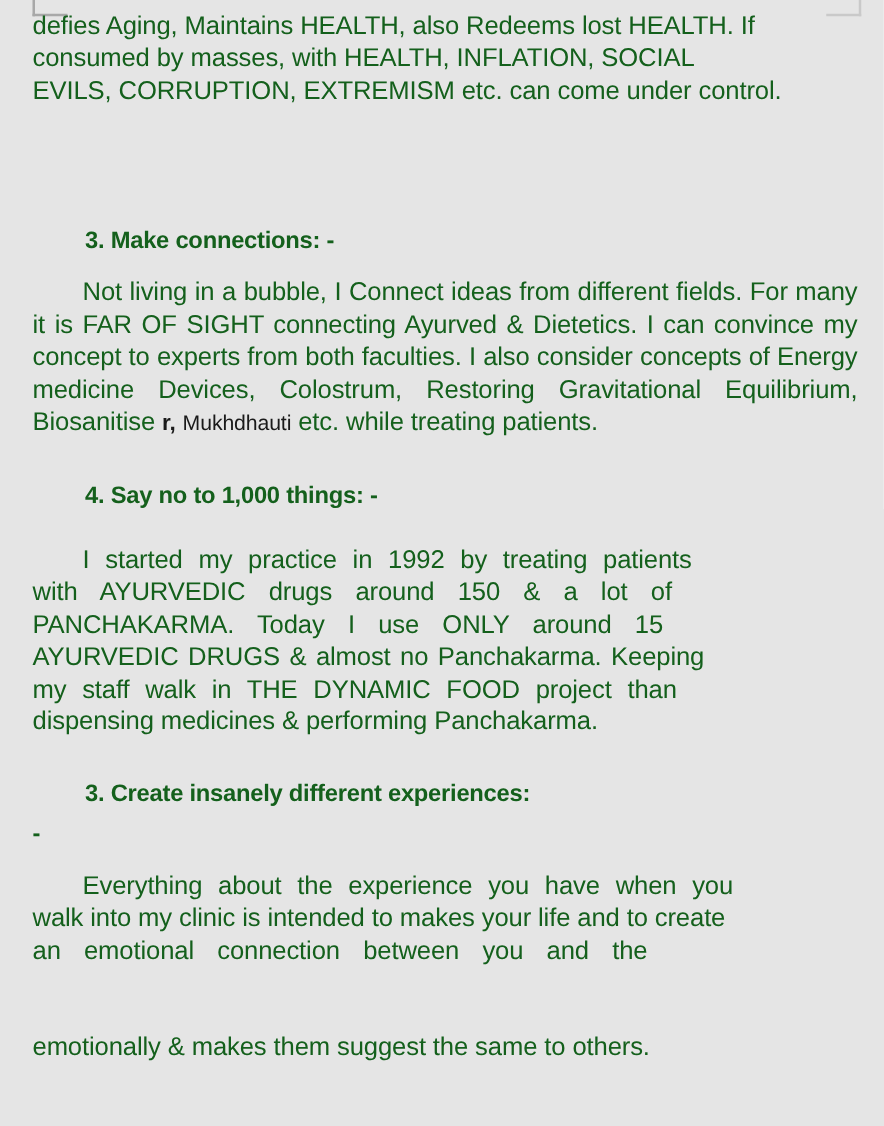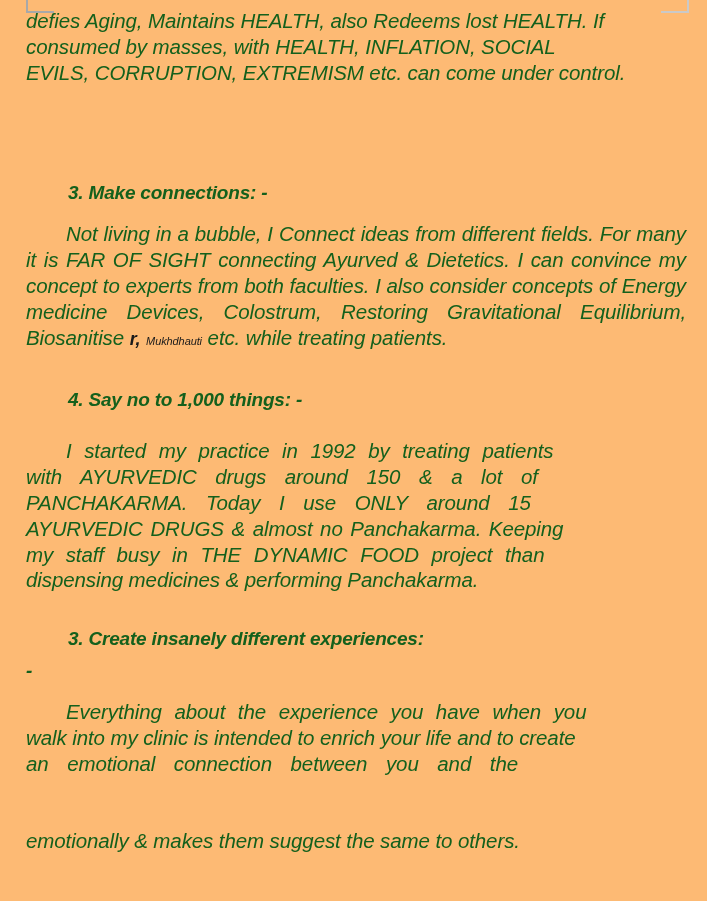"defies Aging, Maintains HEALTH, also" .page { background: #fdba74 -> #e5e5e5; font-style: italic -> none }
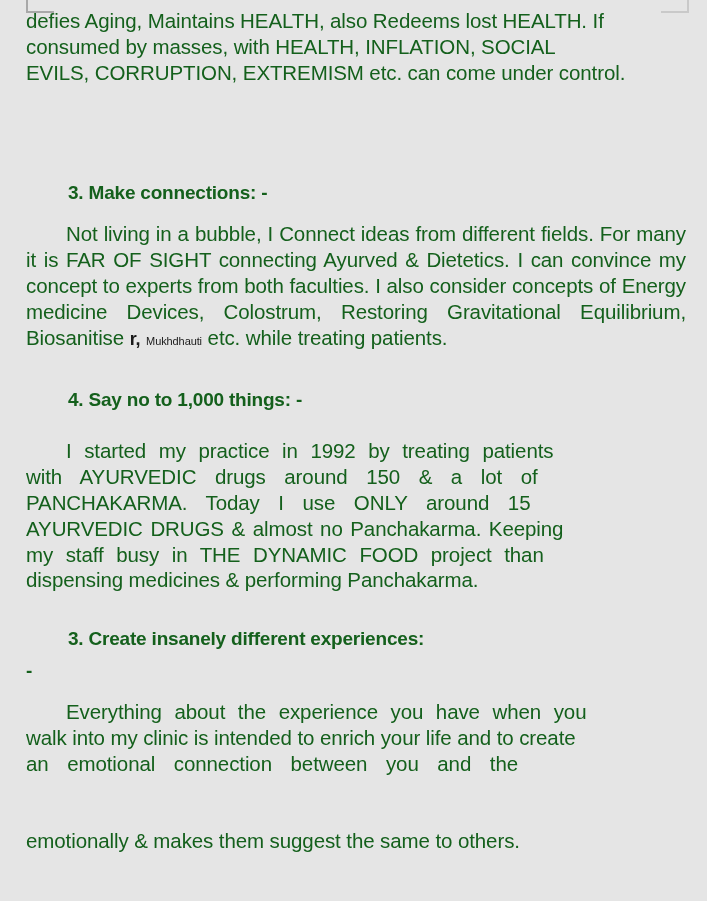"Mukhdhauti" .blk-small { font-size: 11px -> 17px }
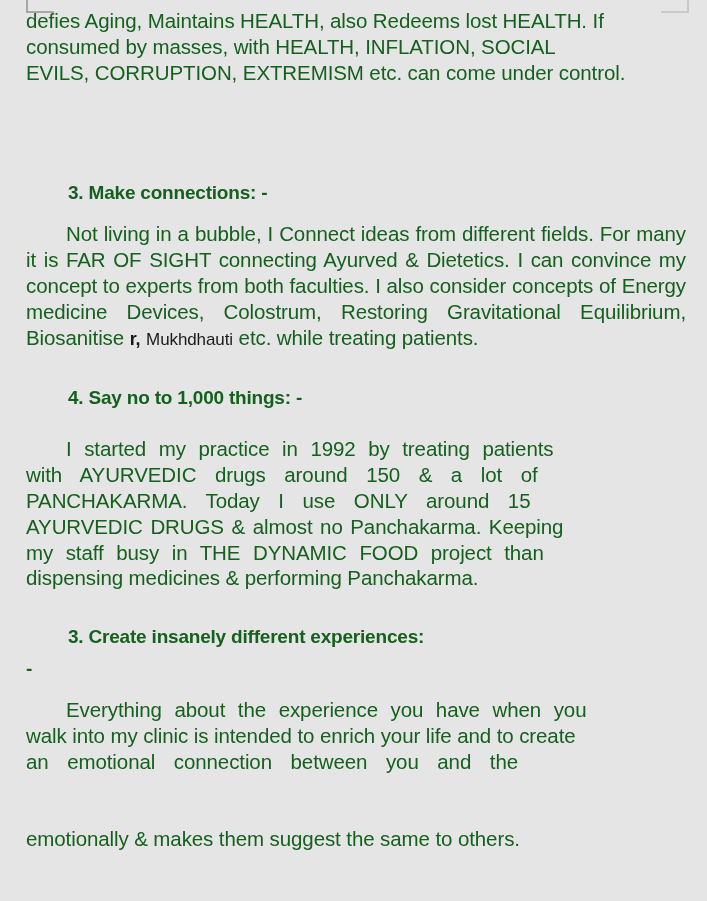"my staff busy in THE" span.wider { text: busy -> walk }
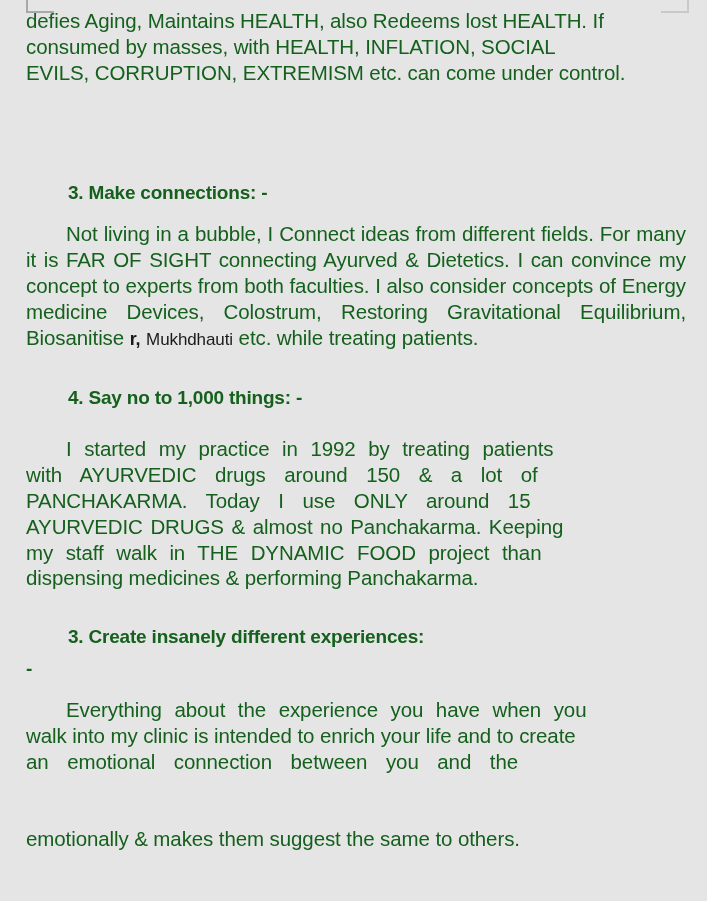"walk into my clinic is" span { text: enrich -> makes }
